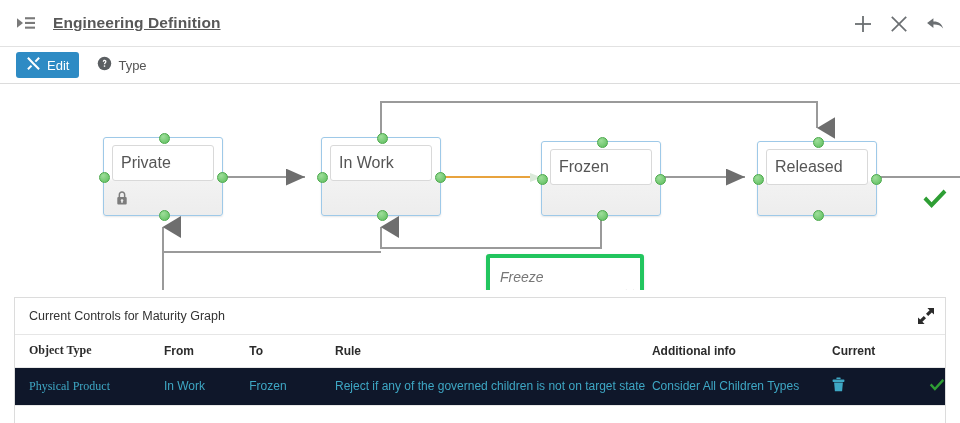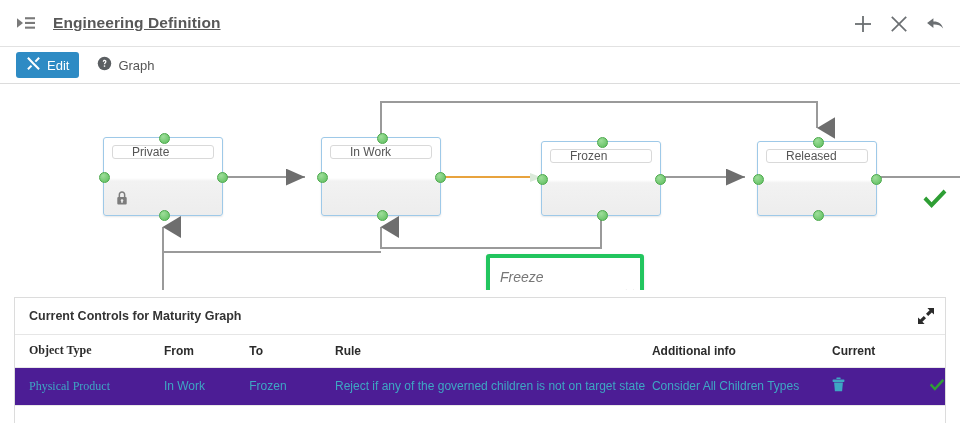"Graph" span.tab-label { text: Graph -> Type }
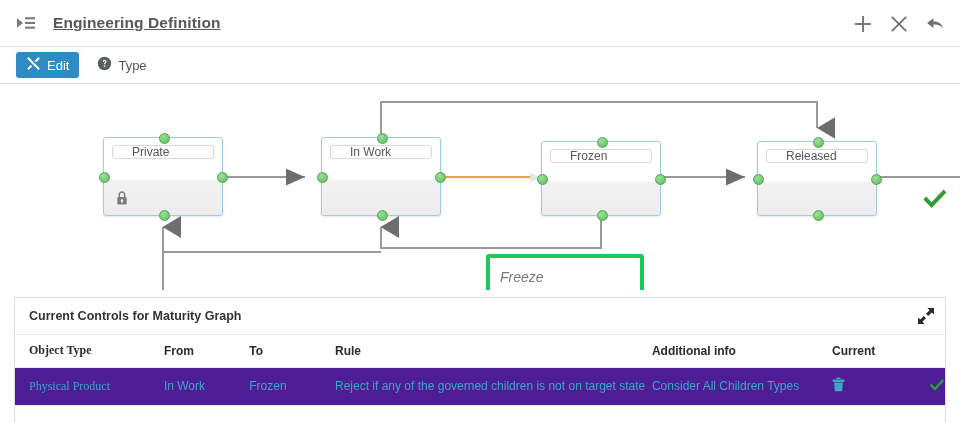"Private" .node-name { font-size: 12px -> 16px; height: 14px -> 36px; padding-left: 19px -> 8px }
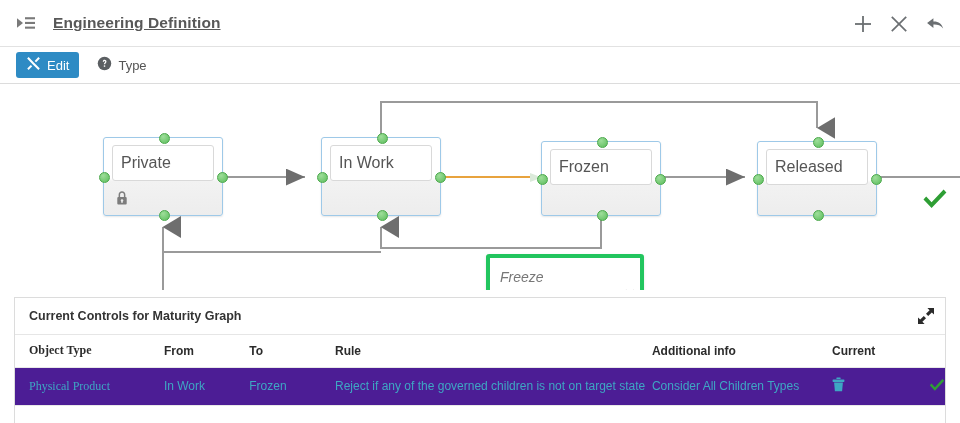"Current Controls for Maturity Graph" .panel-head { font-weight: bold -> normal }
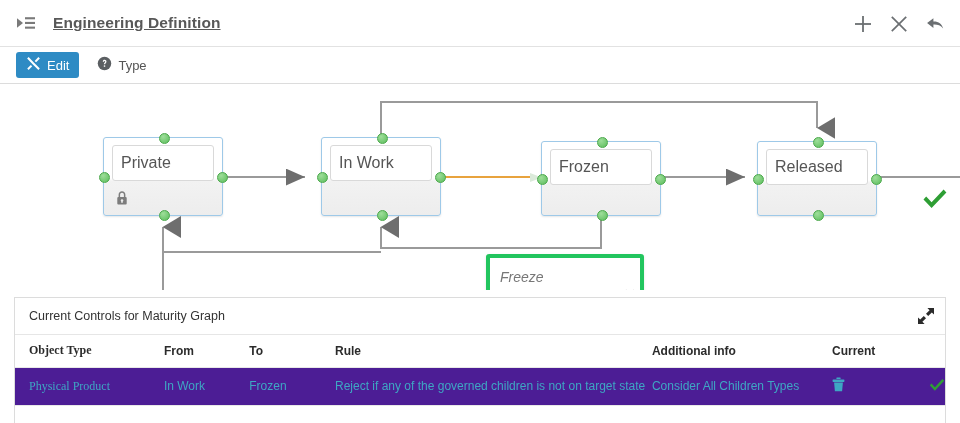"Physical Product" table.controls td { background: #4c1d95 -> #0f172a }
